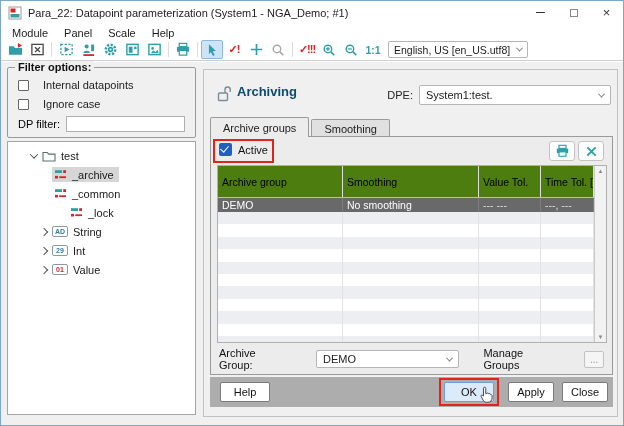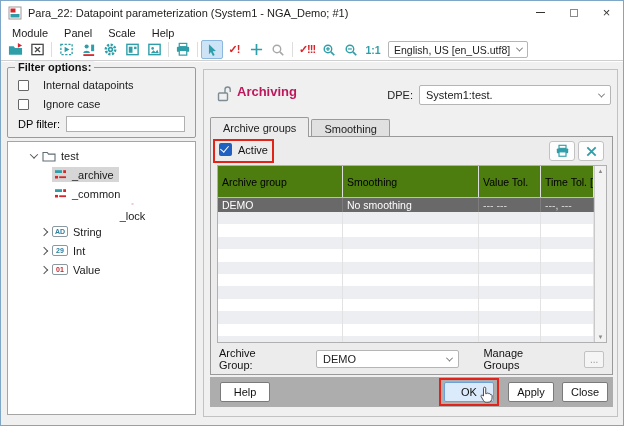"Archiving" .panel-title { color: #be185d -> #0c4a6e }
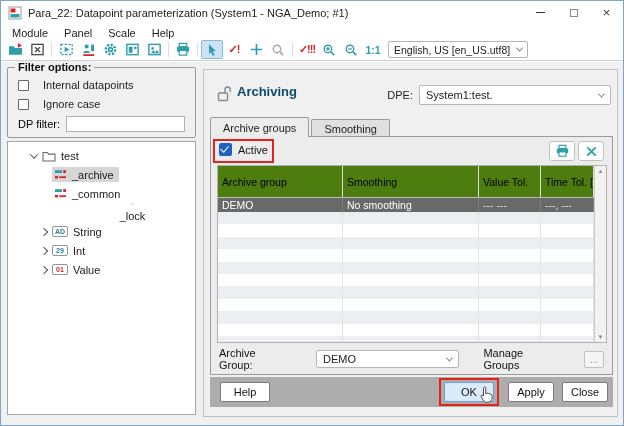"_lock" div.trow { flex-direction: column -> none }
